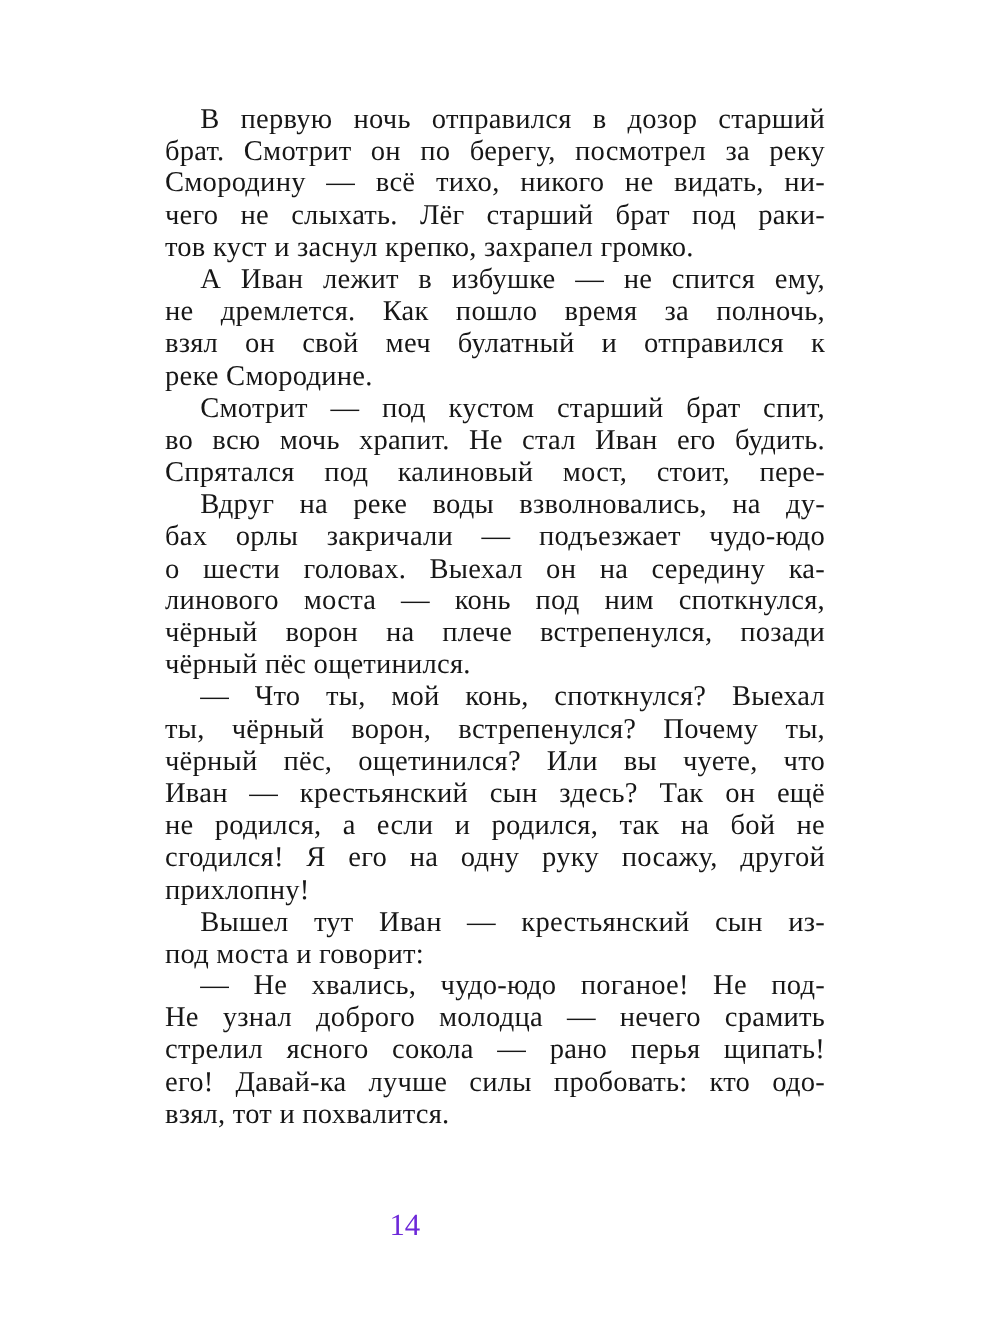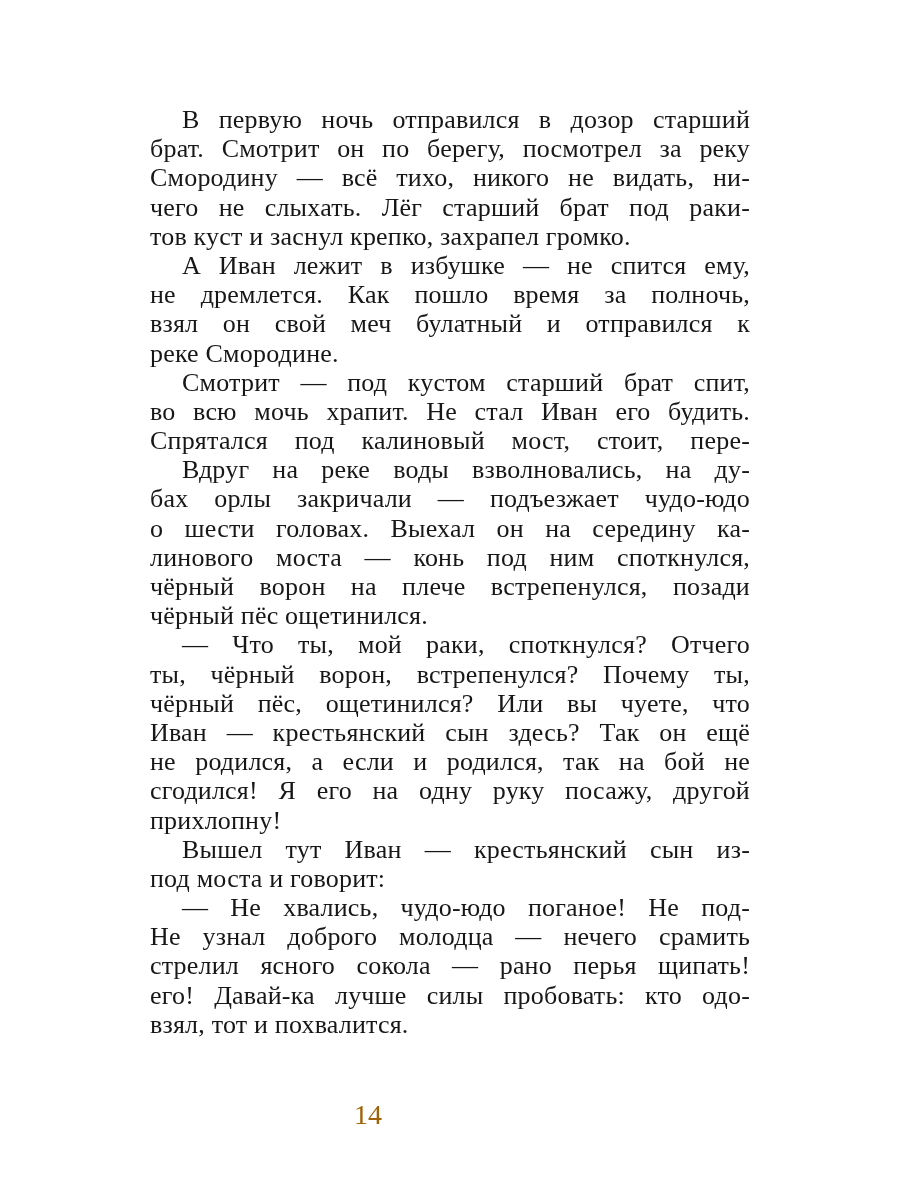"В первую ночь отправился в" .text-block { top: 105px -> 93px }
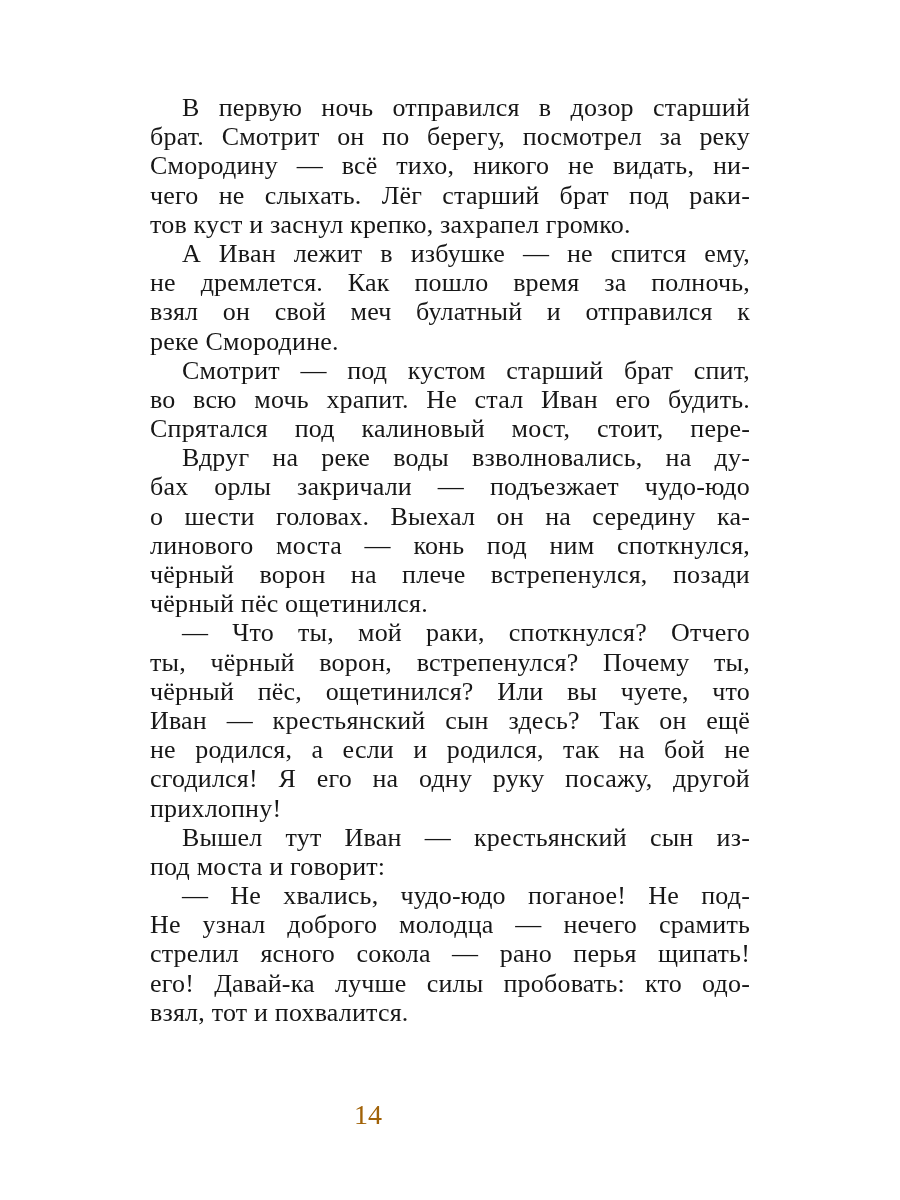"— Что ты, мой раки," div.line { text: раки, споткнулся? Отчего -> конь, споткнулся? Выехал }
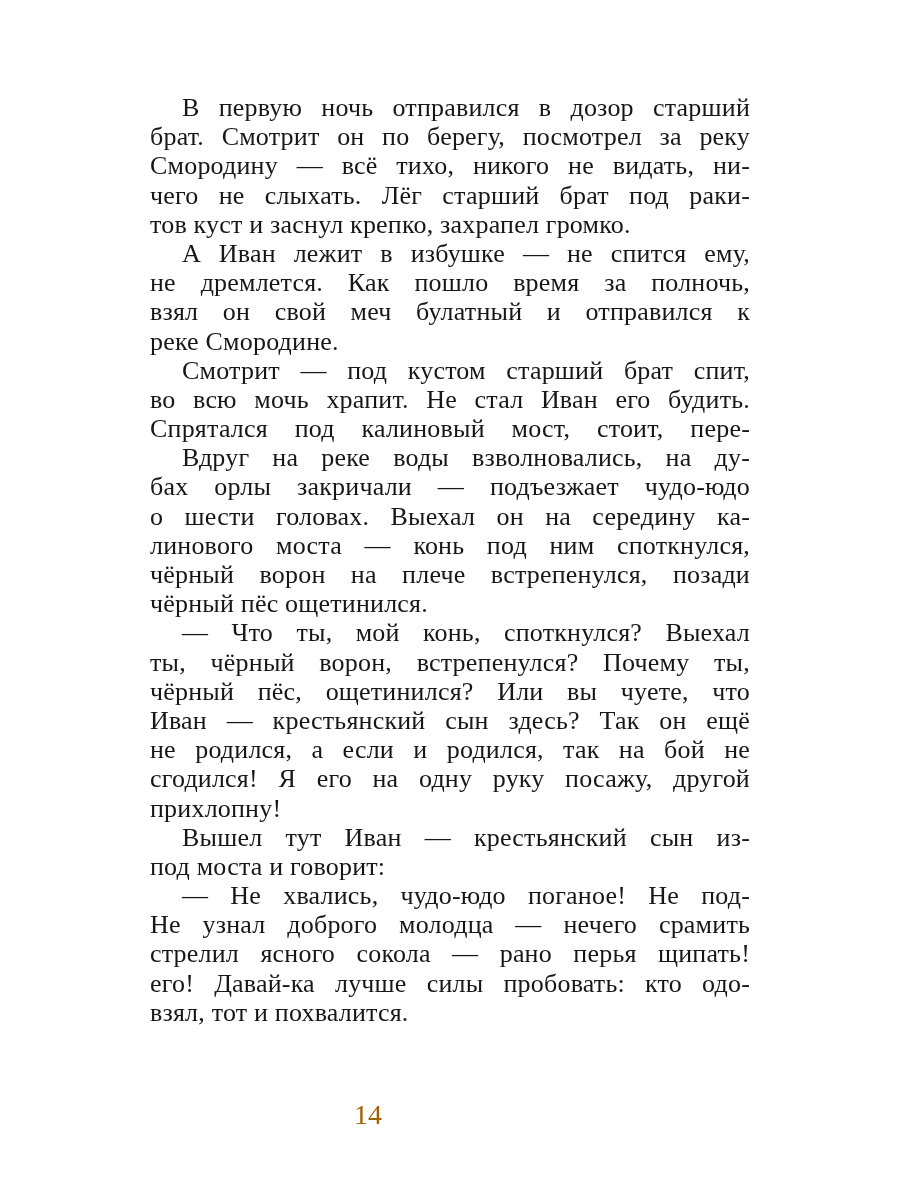"14" .page-number { color: #a16207 -> #6d28d9 }
